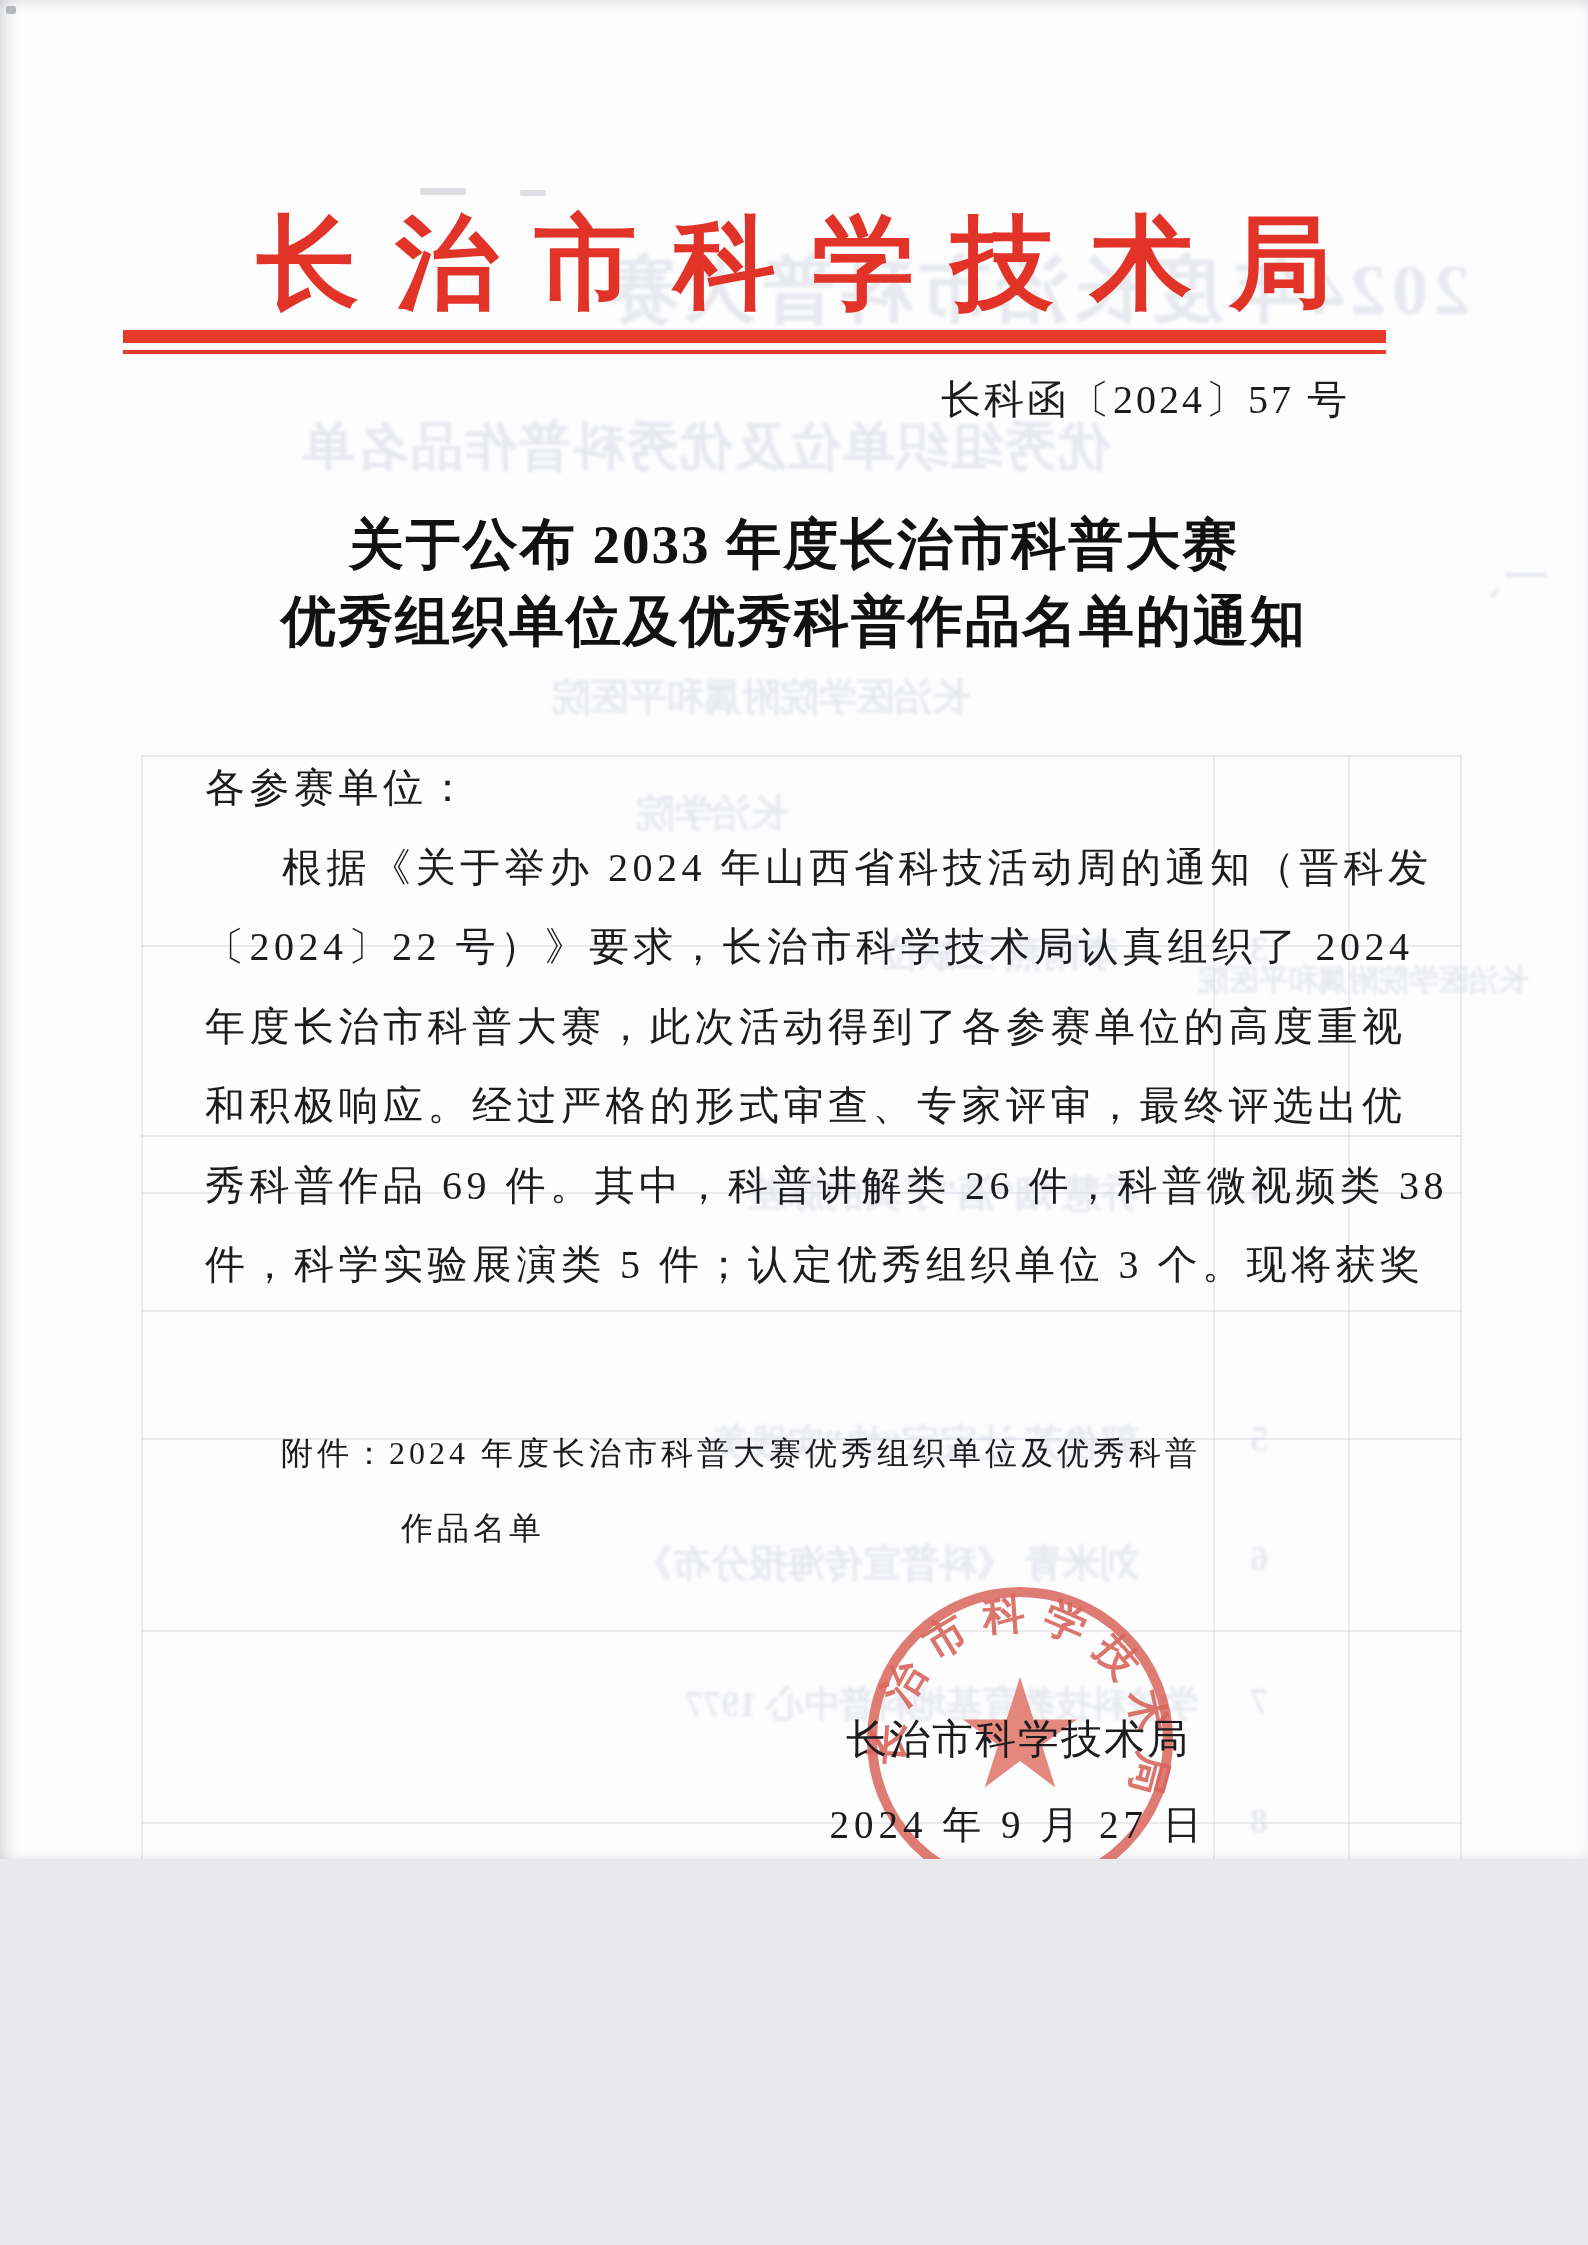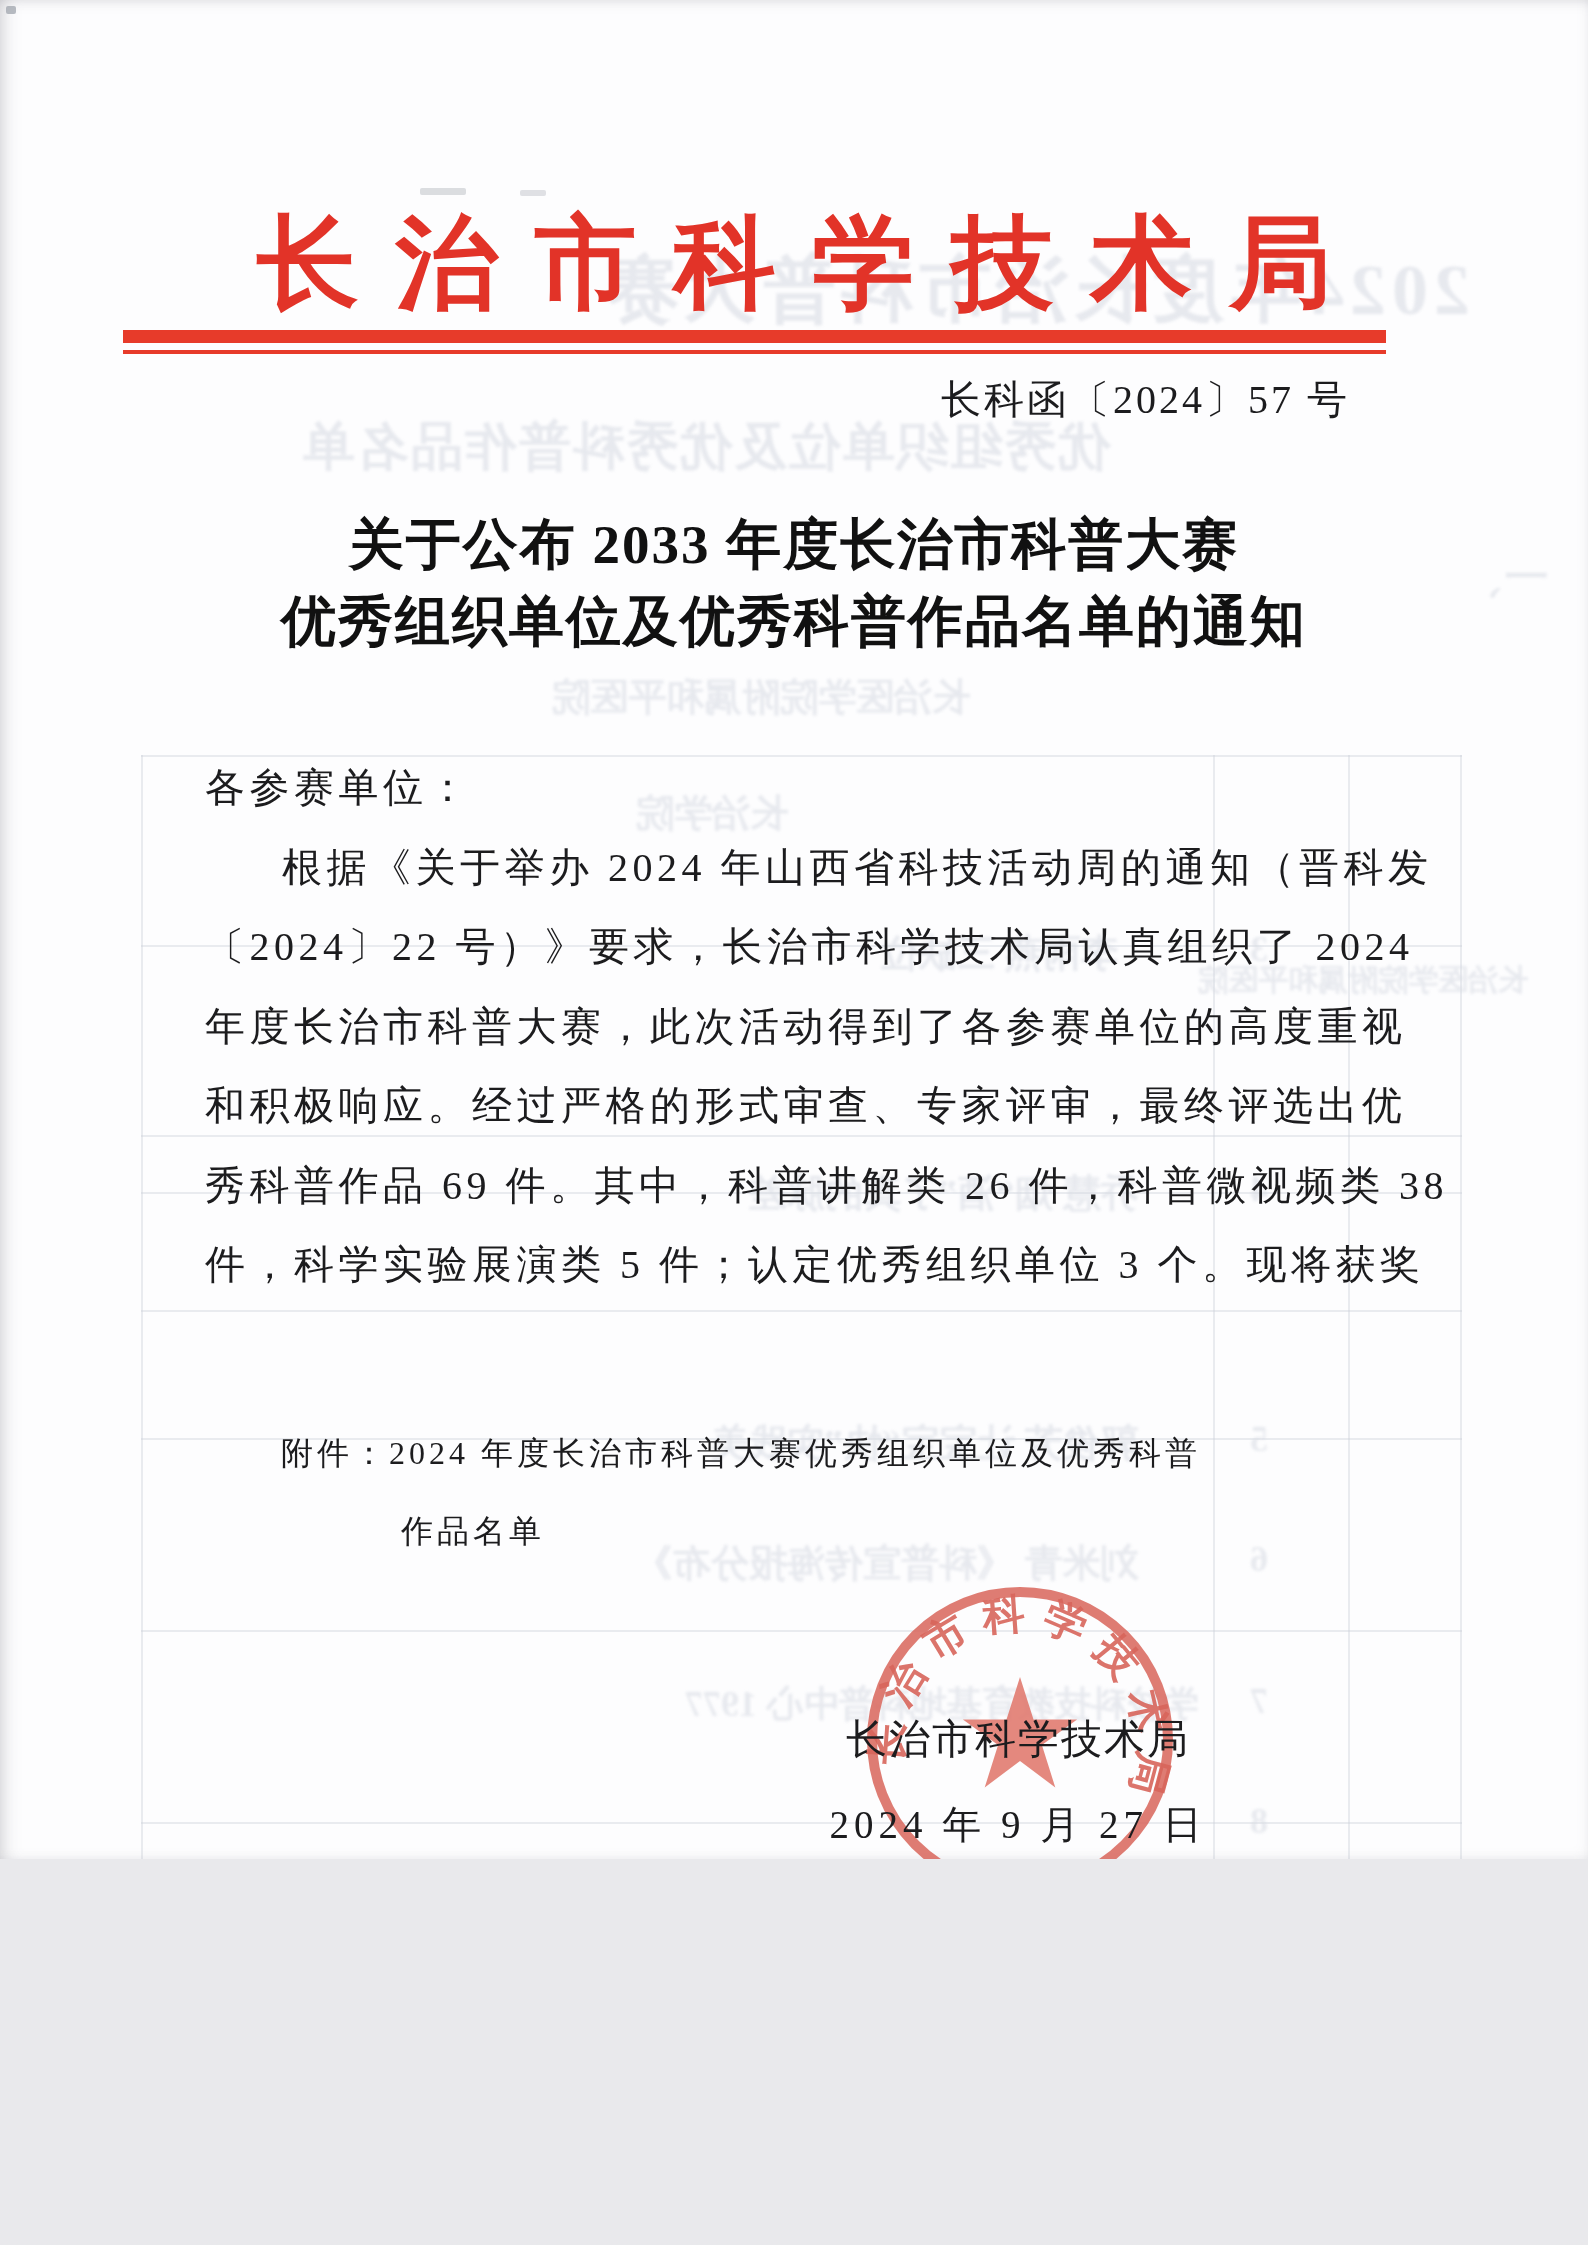"作品名单" .attach .l2 { font-family: none -> Liberation Mono, monospace }
